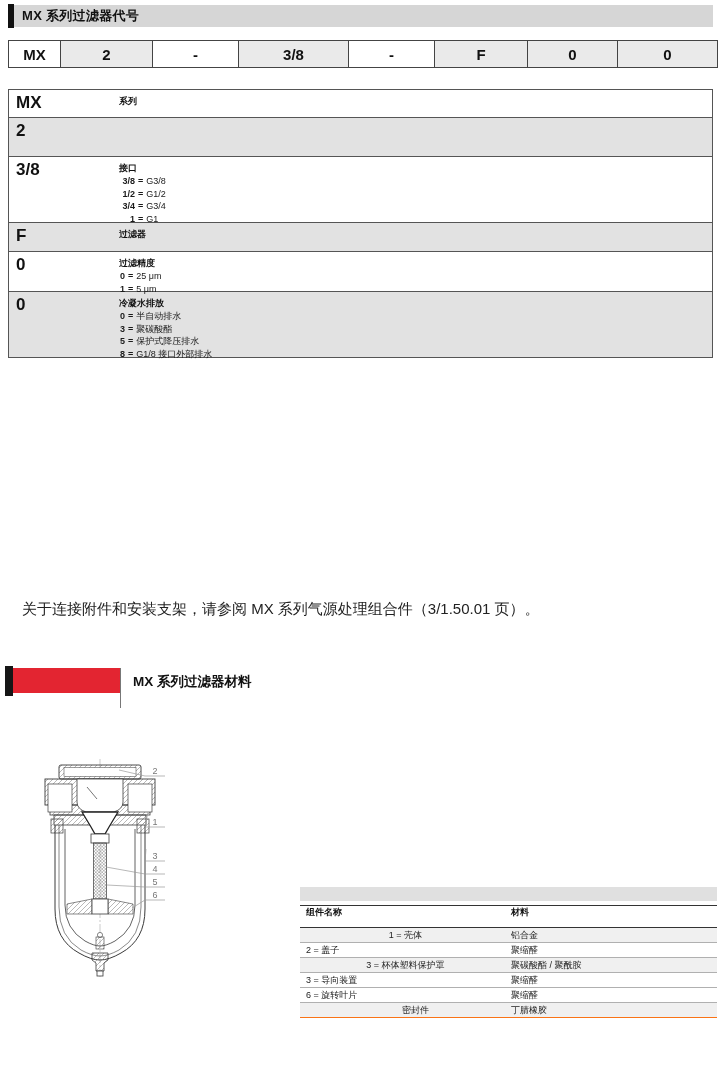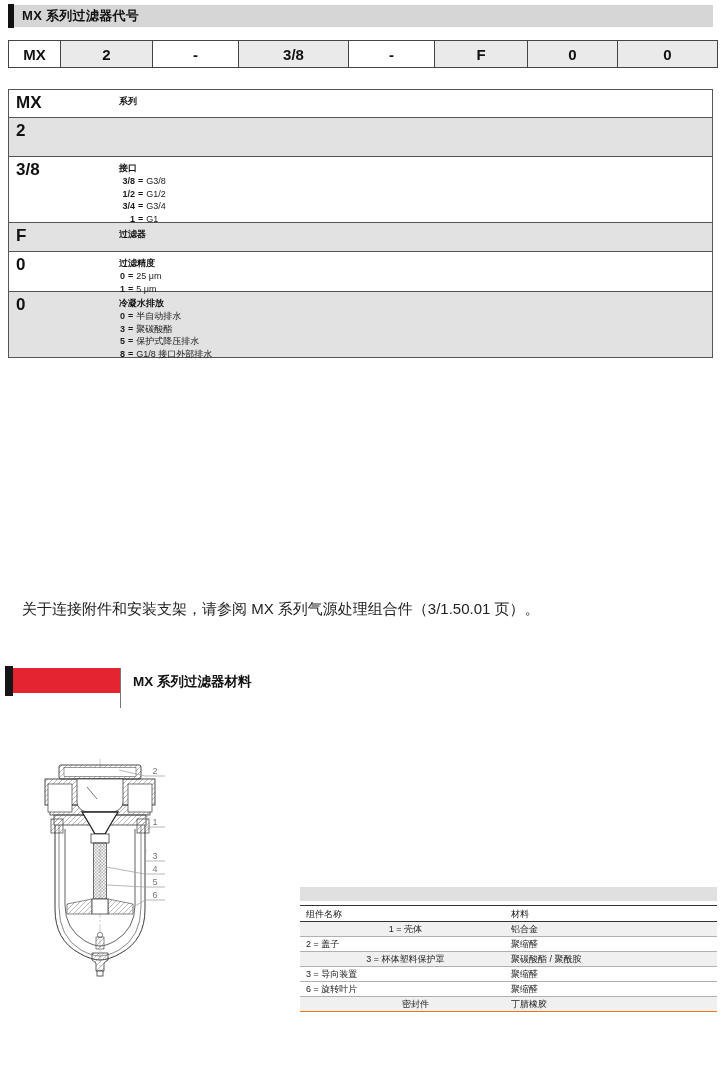"组件名称" .mat-header { align-items: flex-end -> flex-start; font-weight: normal -> bold; height: 17px -> 23px }
